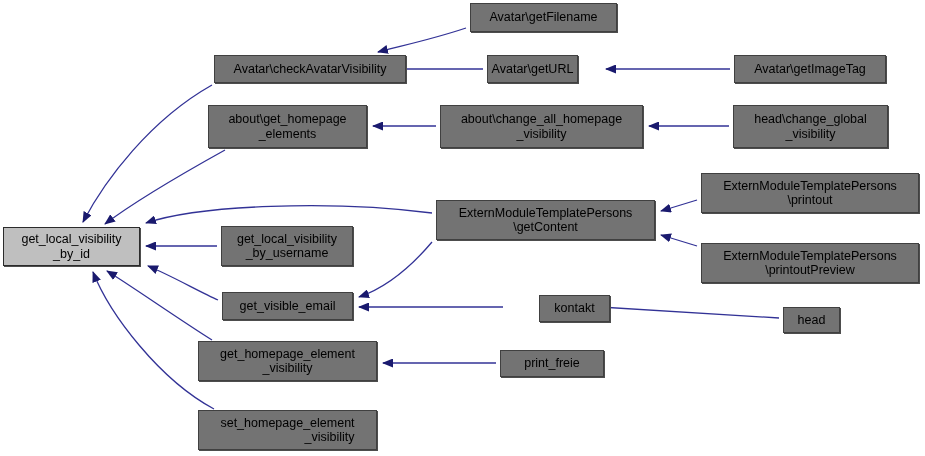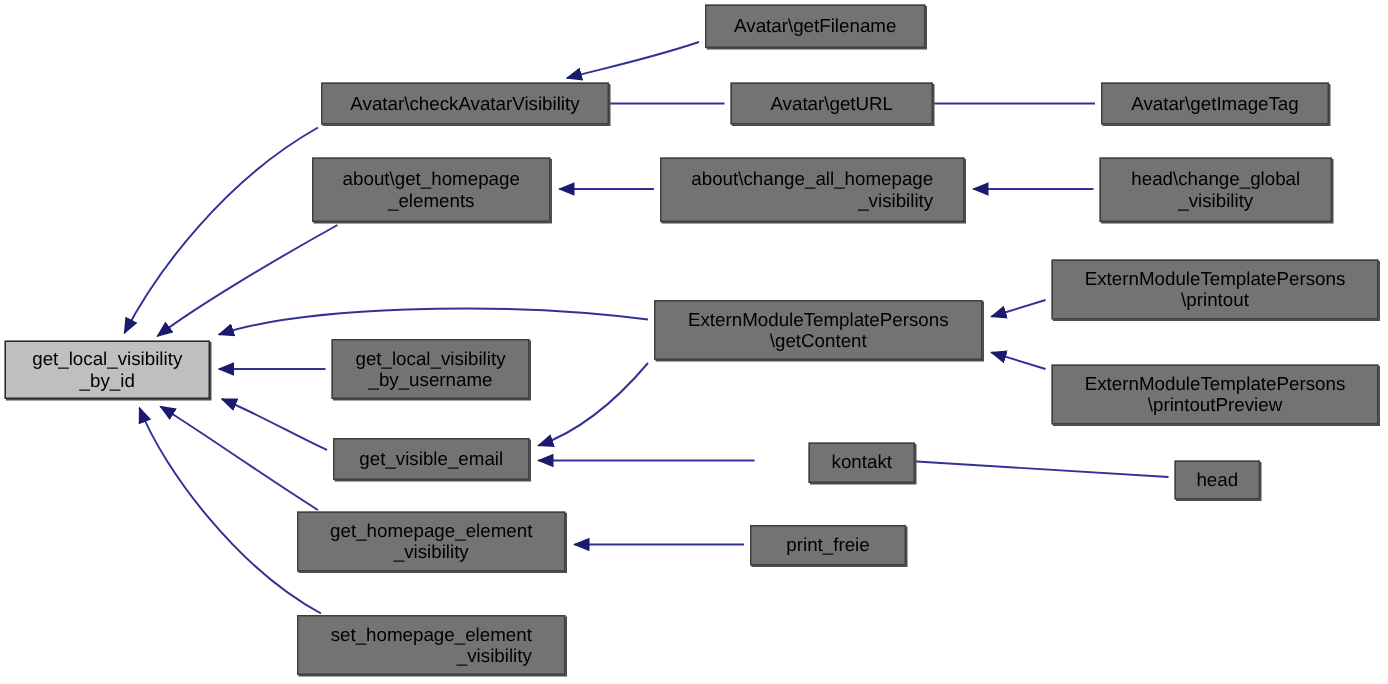"Avatar\getURL" div.node { width: 135px -> 91px }
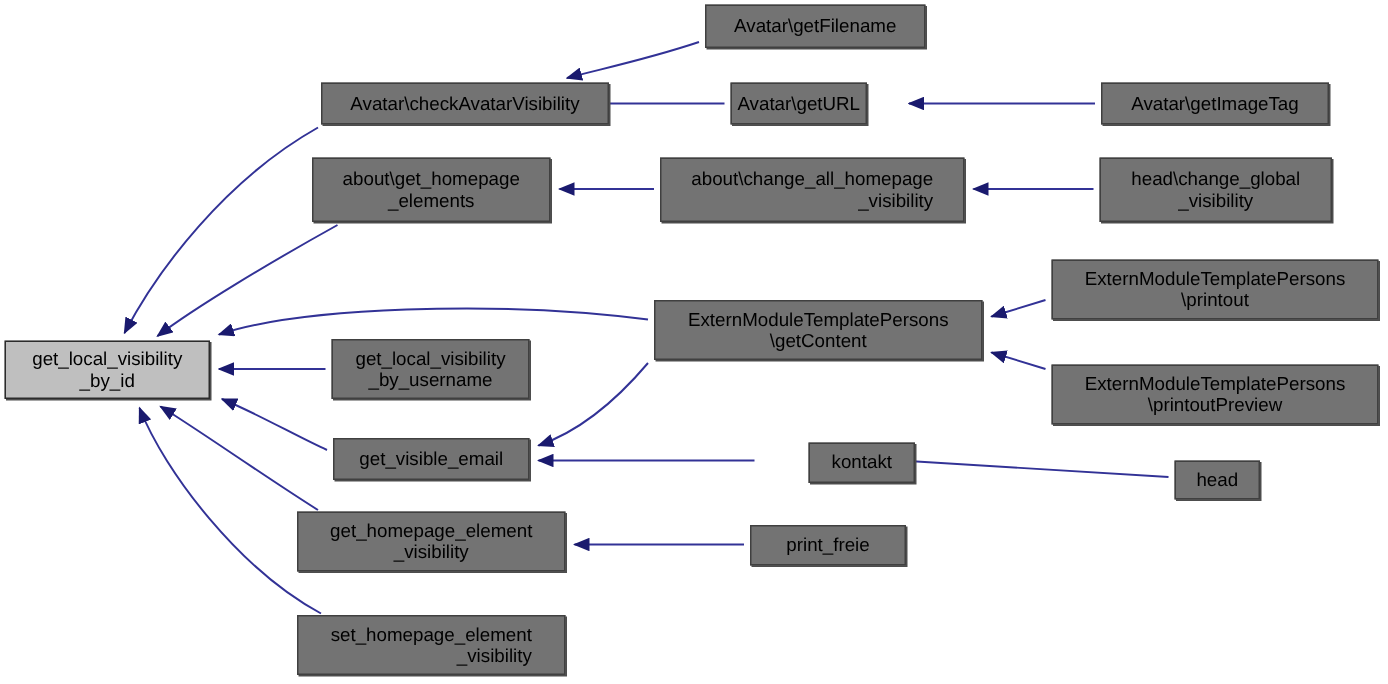"about\change_all_homepage" div.node { text-align: right -> none }
